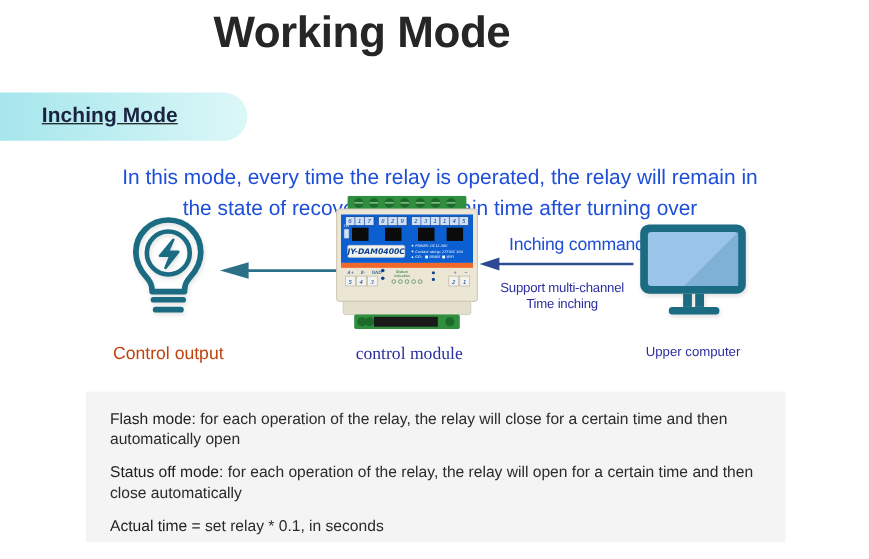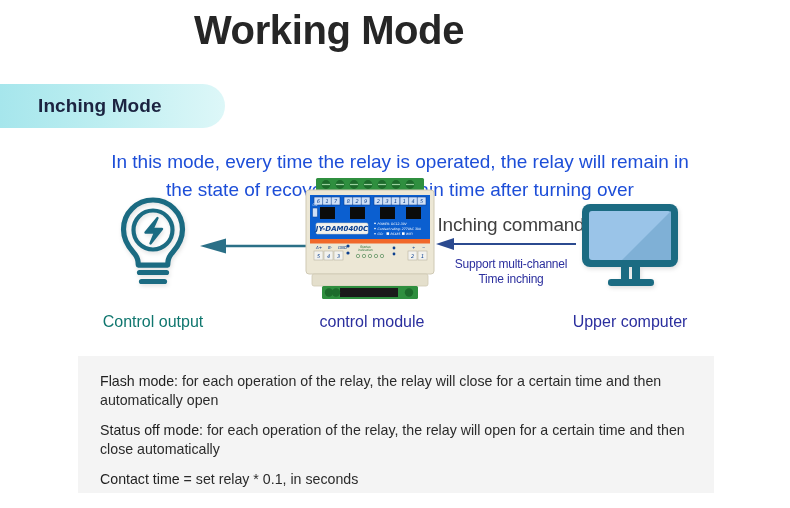"Inching Mode" .mode-badge { text-decoration: none -> underline }
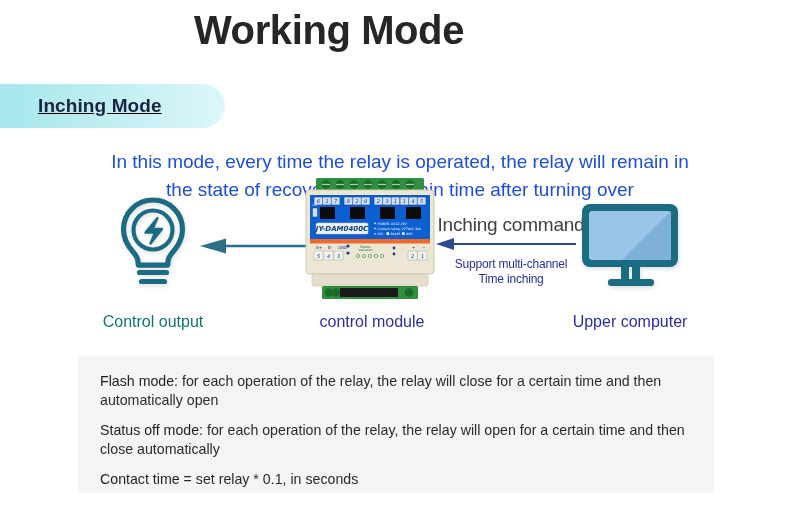"Inching command" .cmd-title { color: #404040 -> #1d4ed8; font-size: 19px -> 16px; text-align: center -> right }
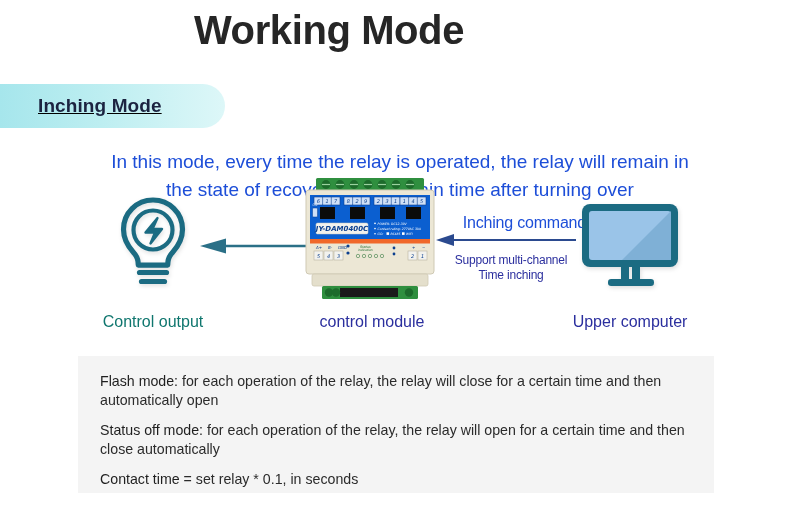"Control output" .label-control-output { color: #0f766e -> #c2410c }
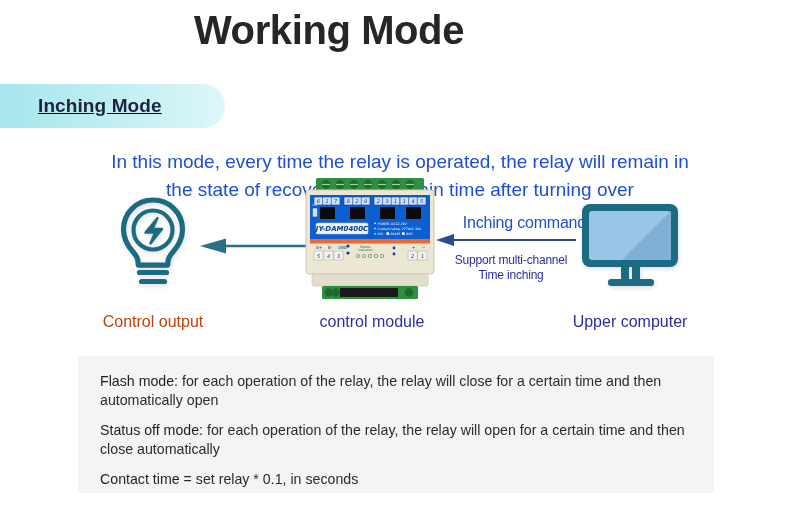"control module" .label-control-module { font-family: none -> Liberation Serif, serif }
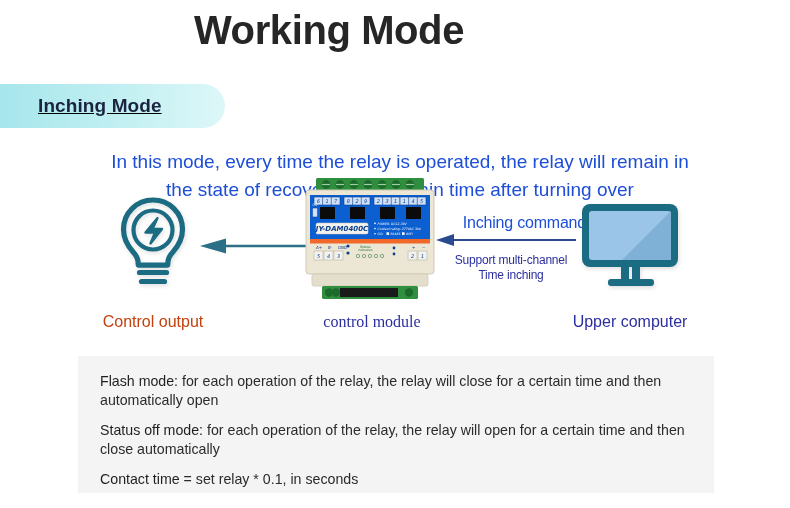"Upper computer" .label-upper-computer { font-size: 16px -> 12px }
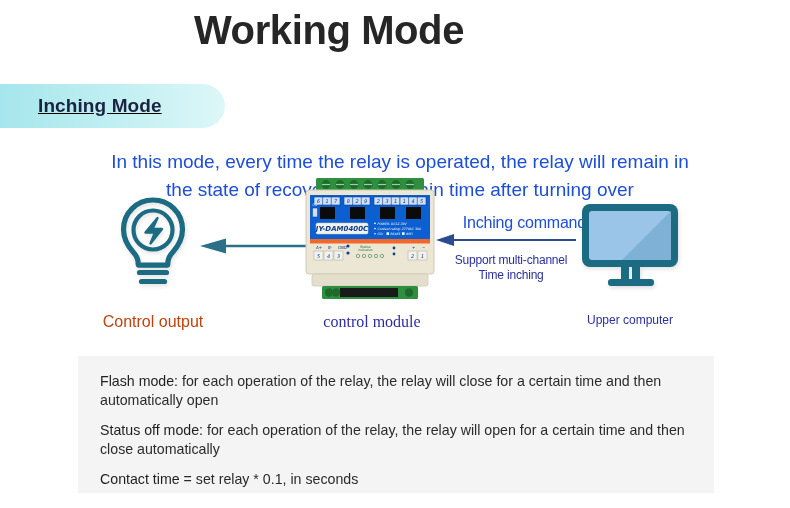"Contact time" b { text: Contact -> Actual }
